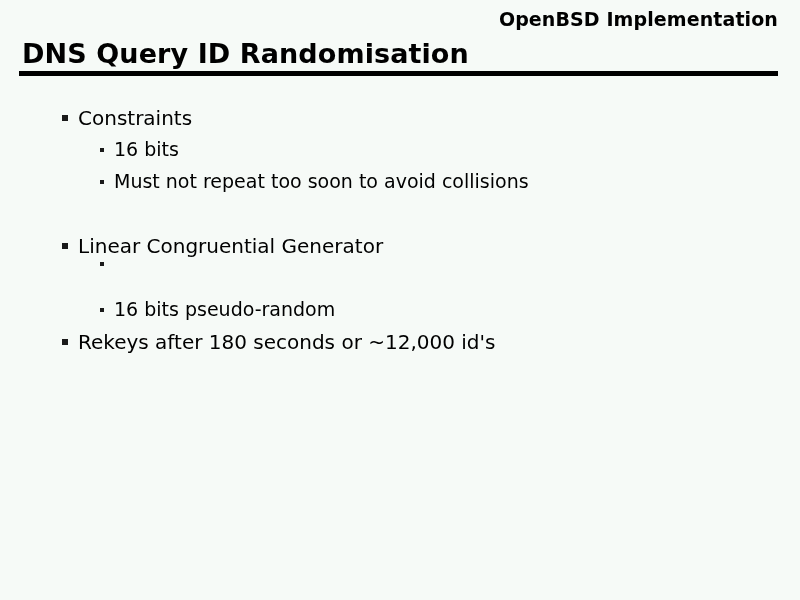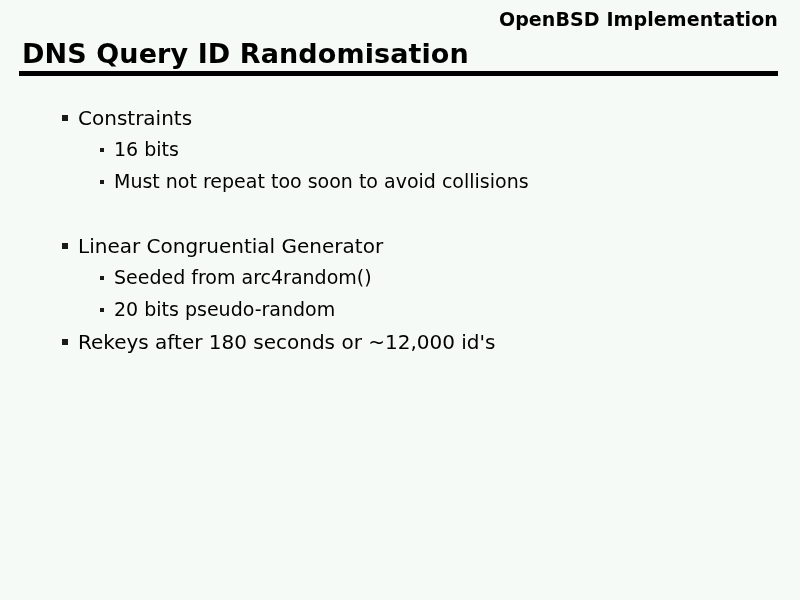"Seeded from arc4random()" span.bullet-text { html: <span>Seeded from arc4random()</span> -> none }
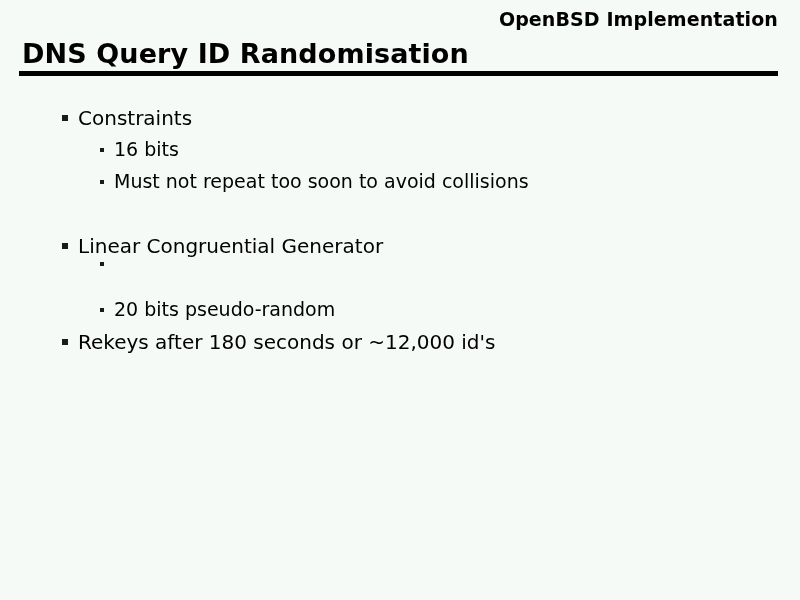"20 bits pseudo-random" span.bullet-text { text: 20 -> 16 }
